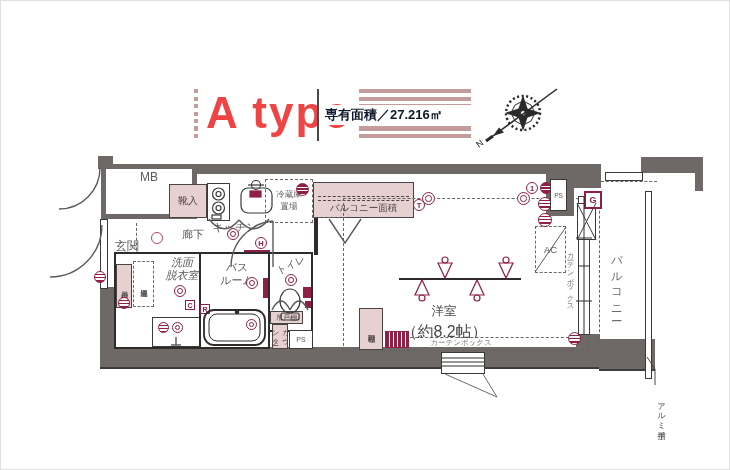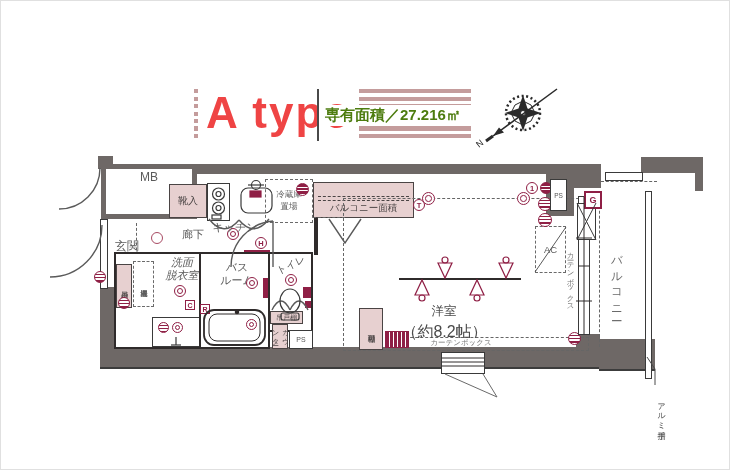"専有面積／27.216㎡" .areaLine { color: #4d7c0f -> #0f172a; font-size: 15px -> 13px }
